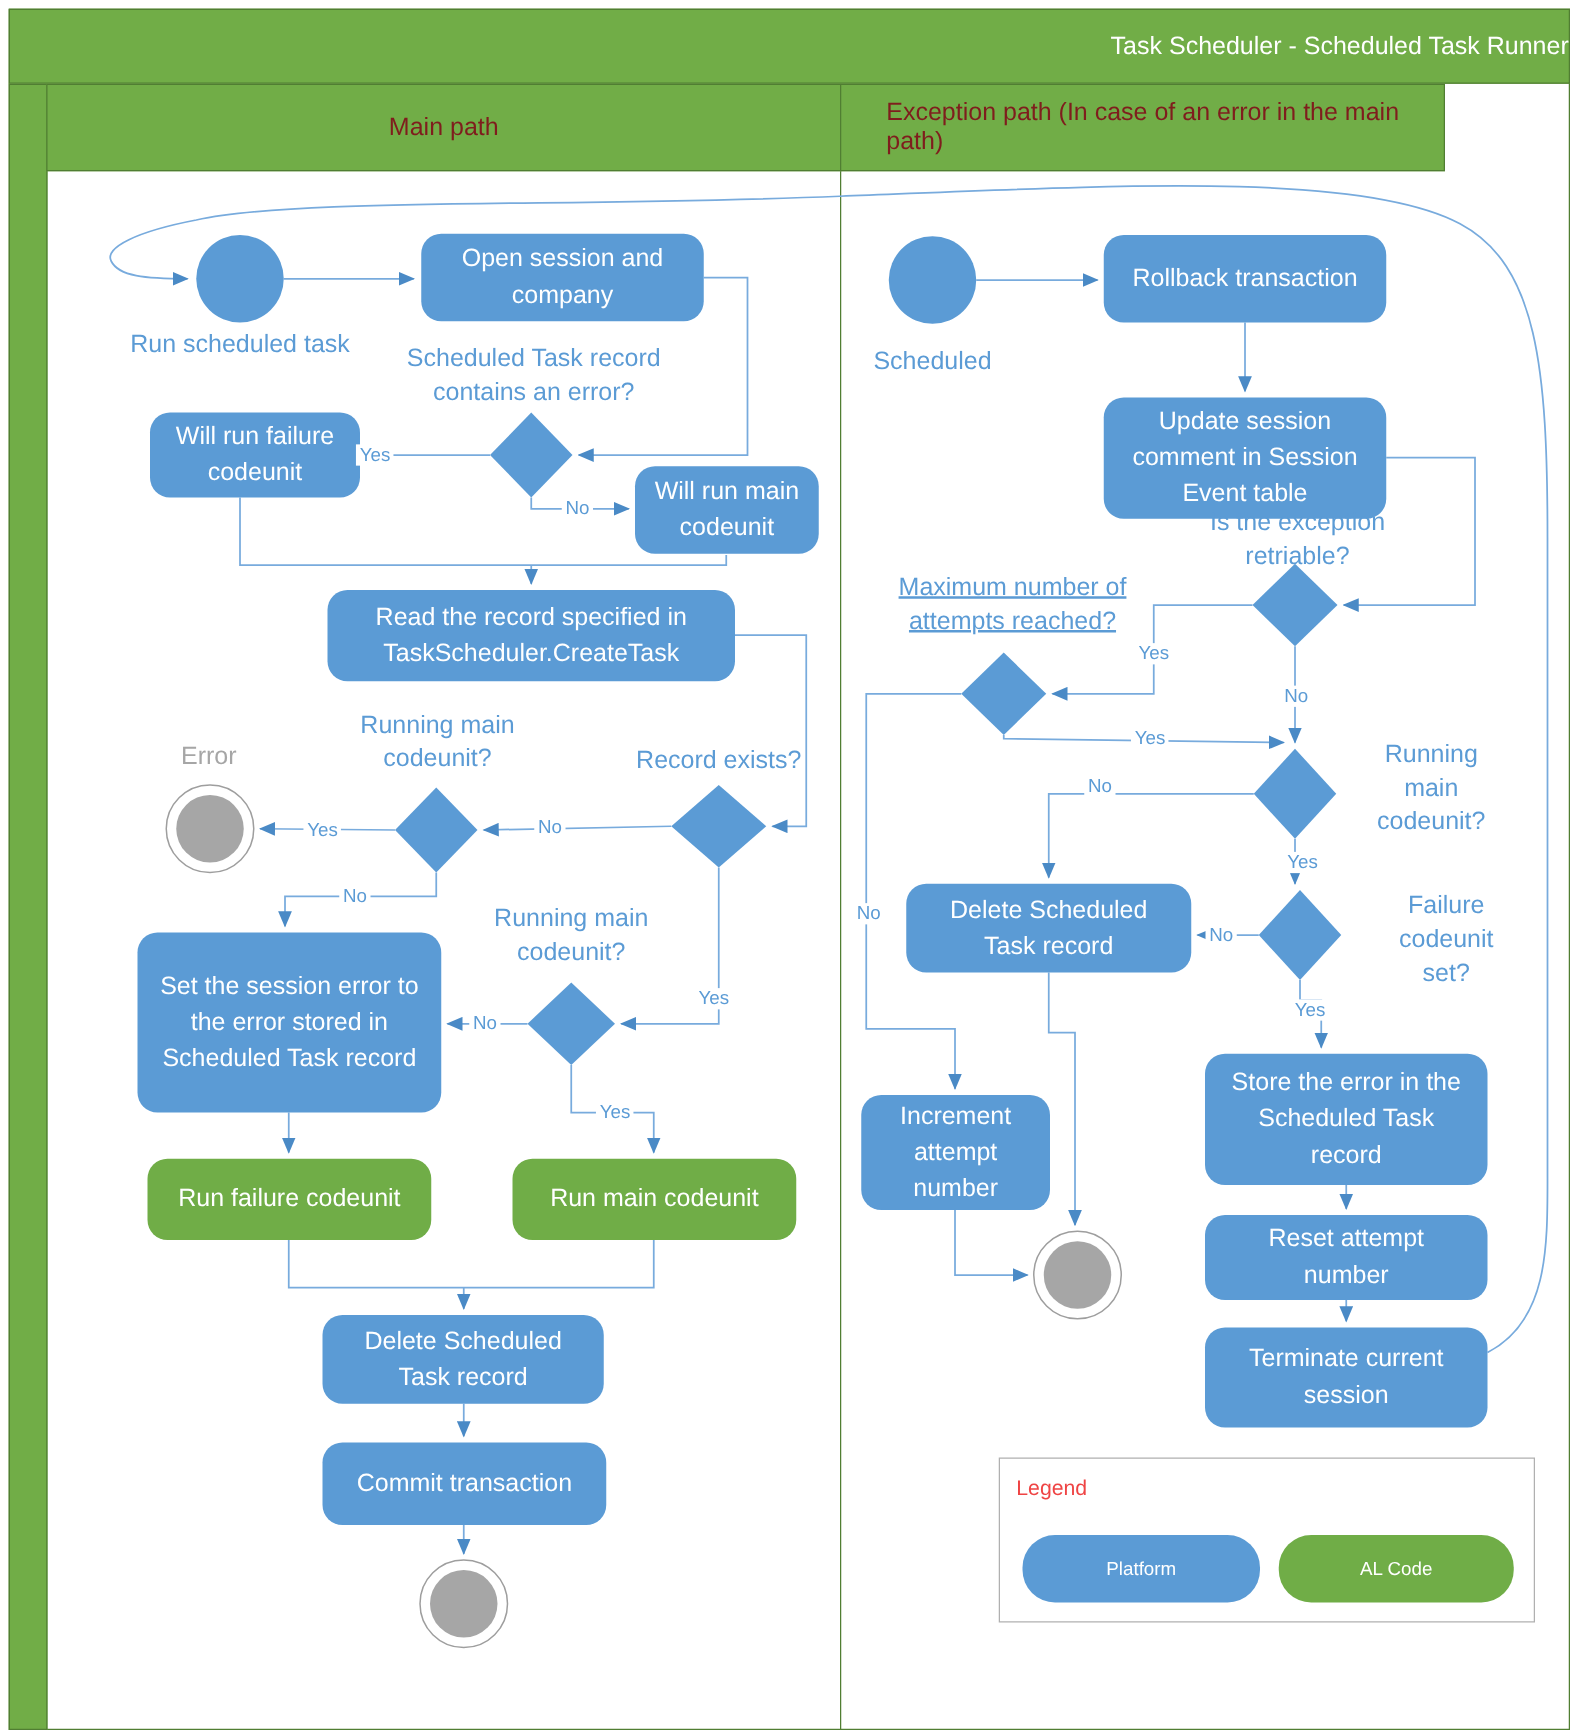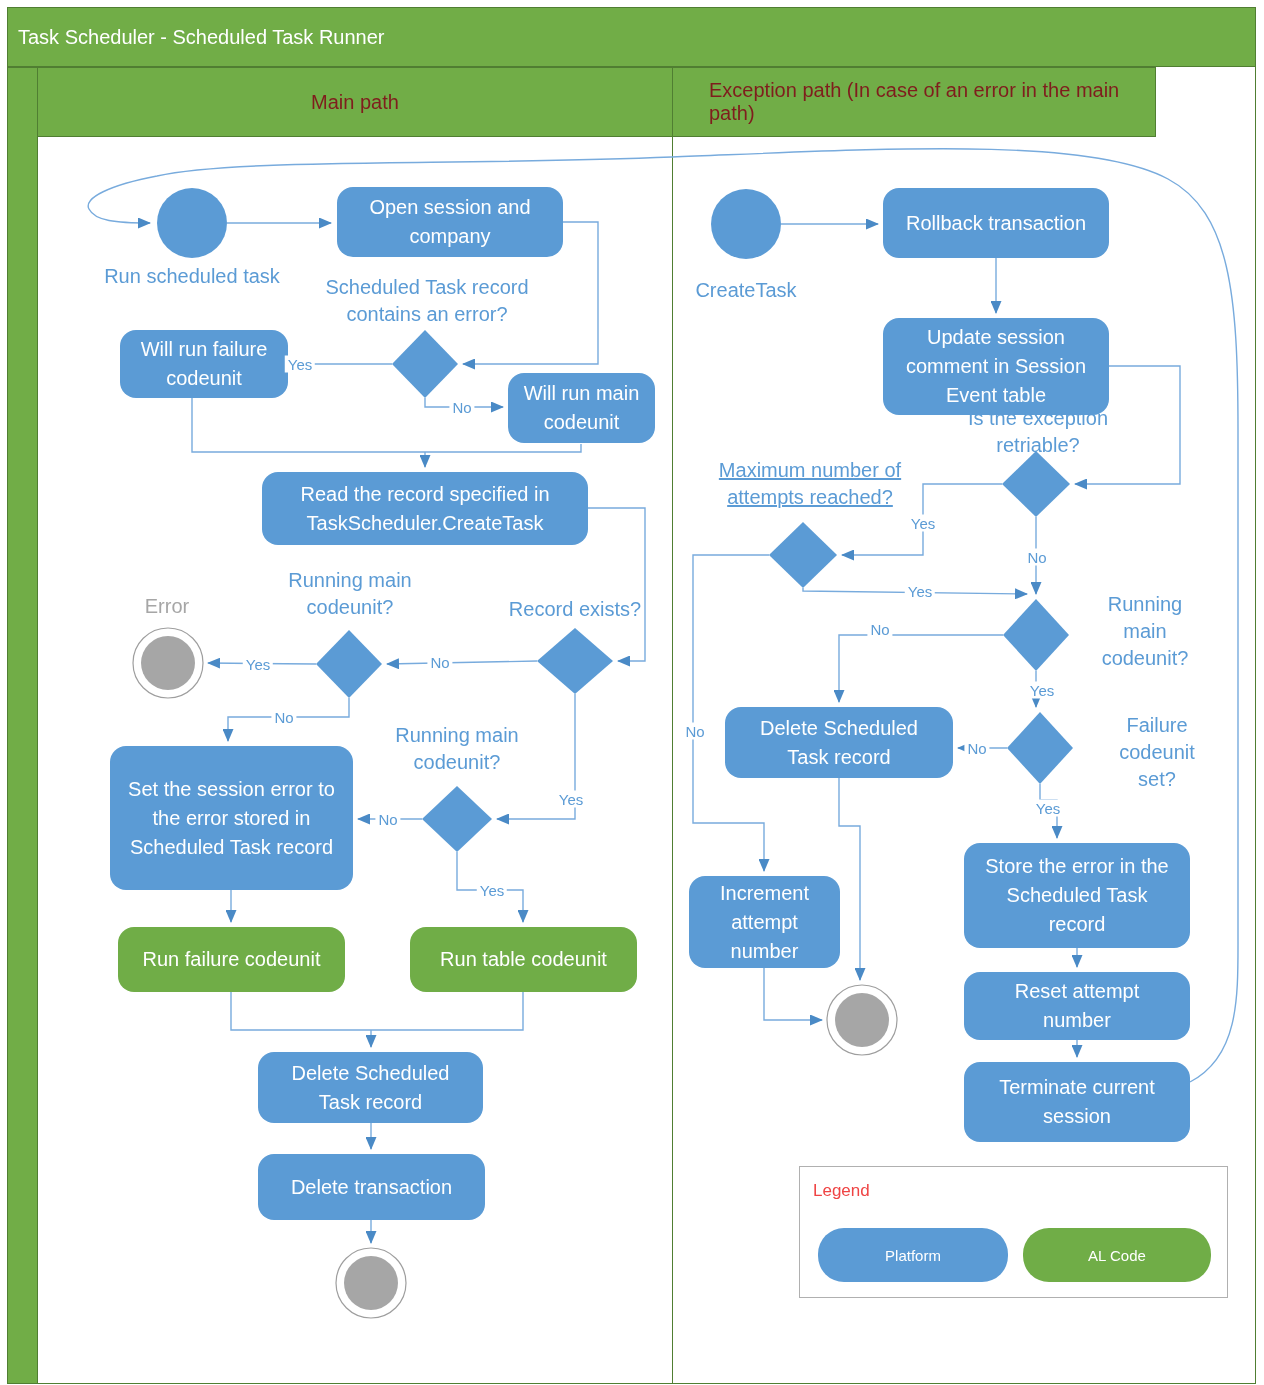"Task Scheduler - Scheduled Task" #titlebar { justify-content: none -> flex-end }
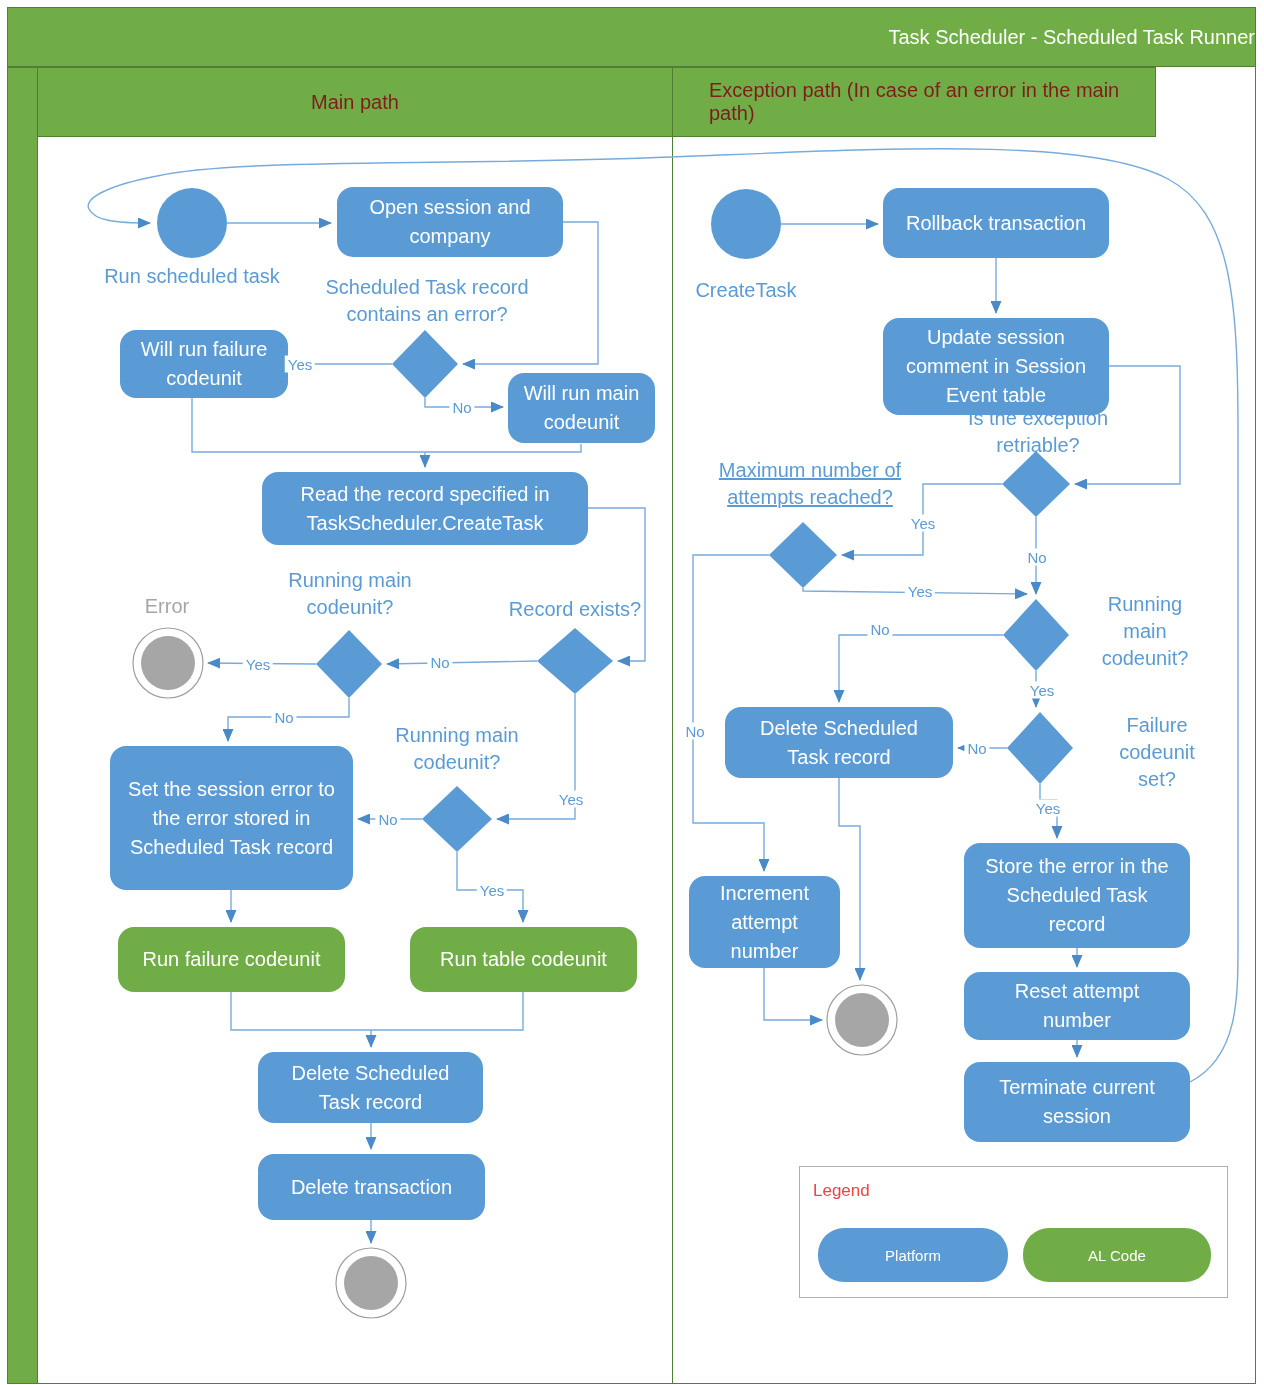"CreateTask" div.flabel { text: CreateTask -> Scheduled }
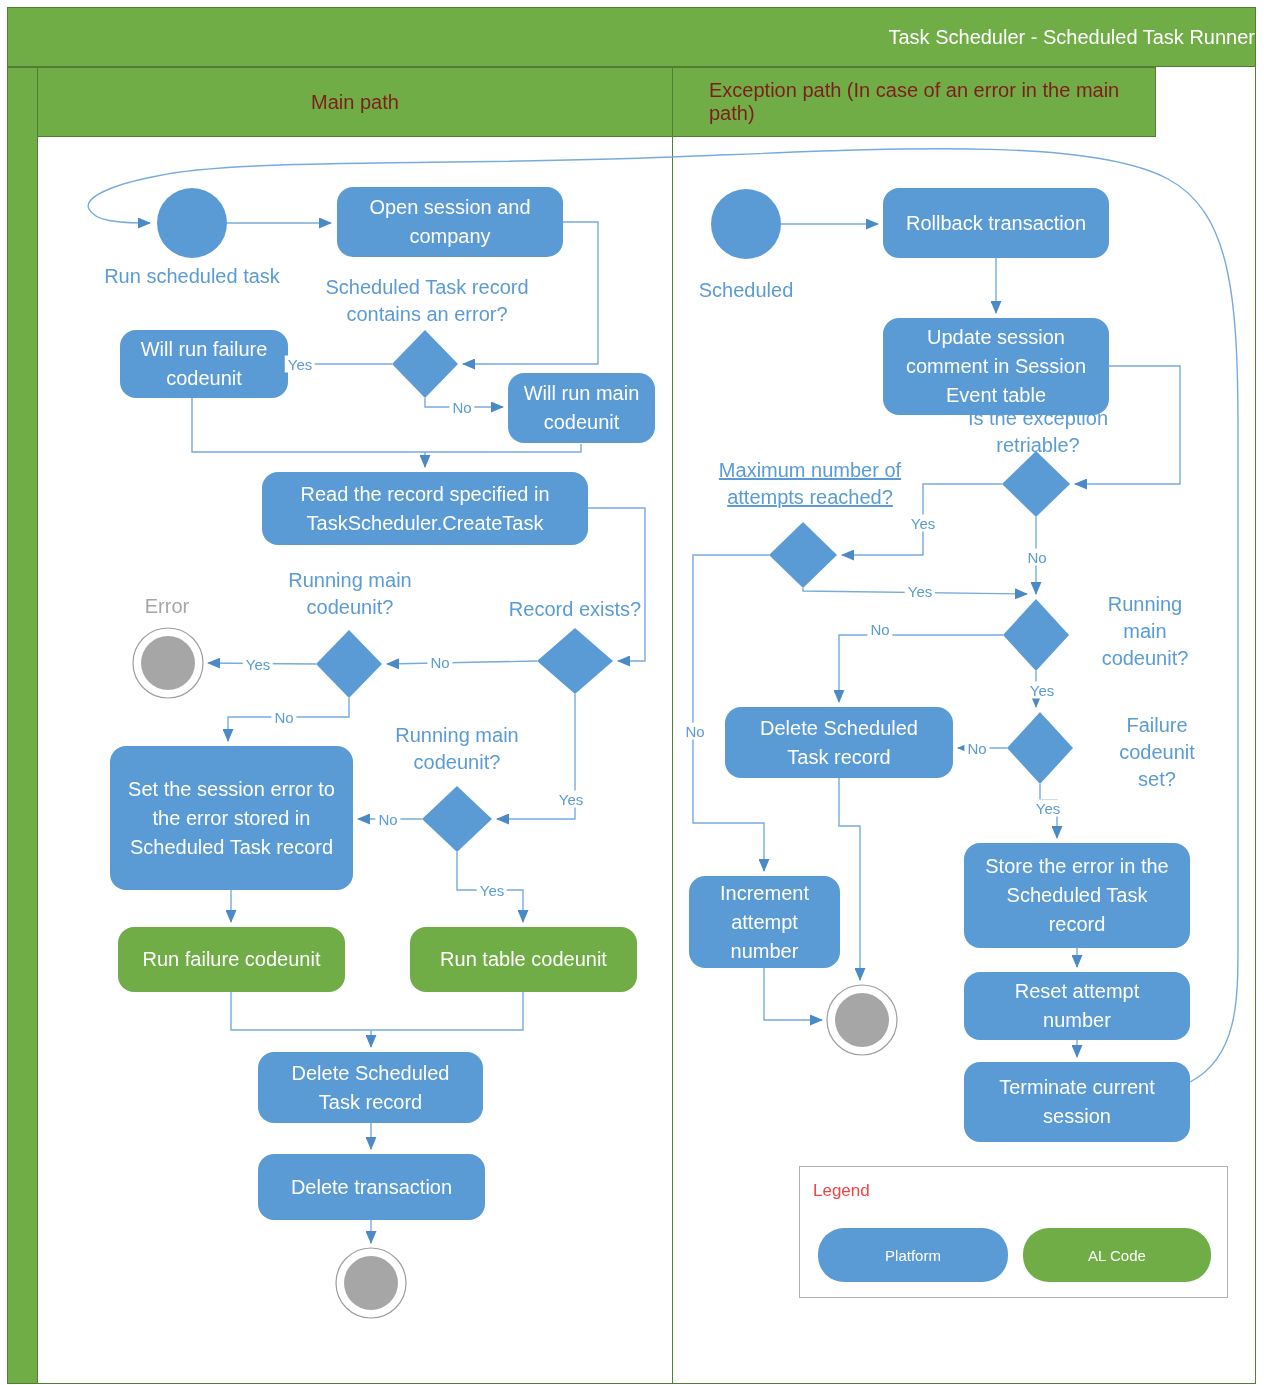"Run table codeunit" div.node { text: table -> main }
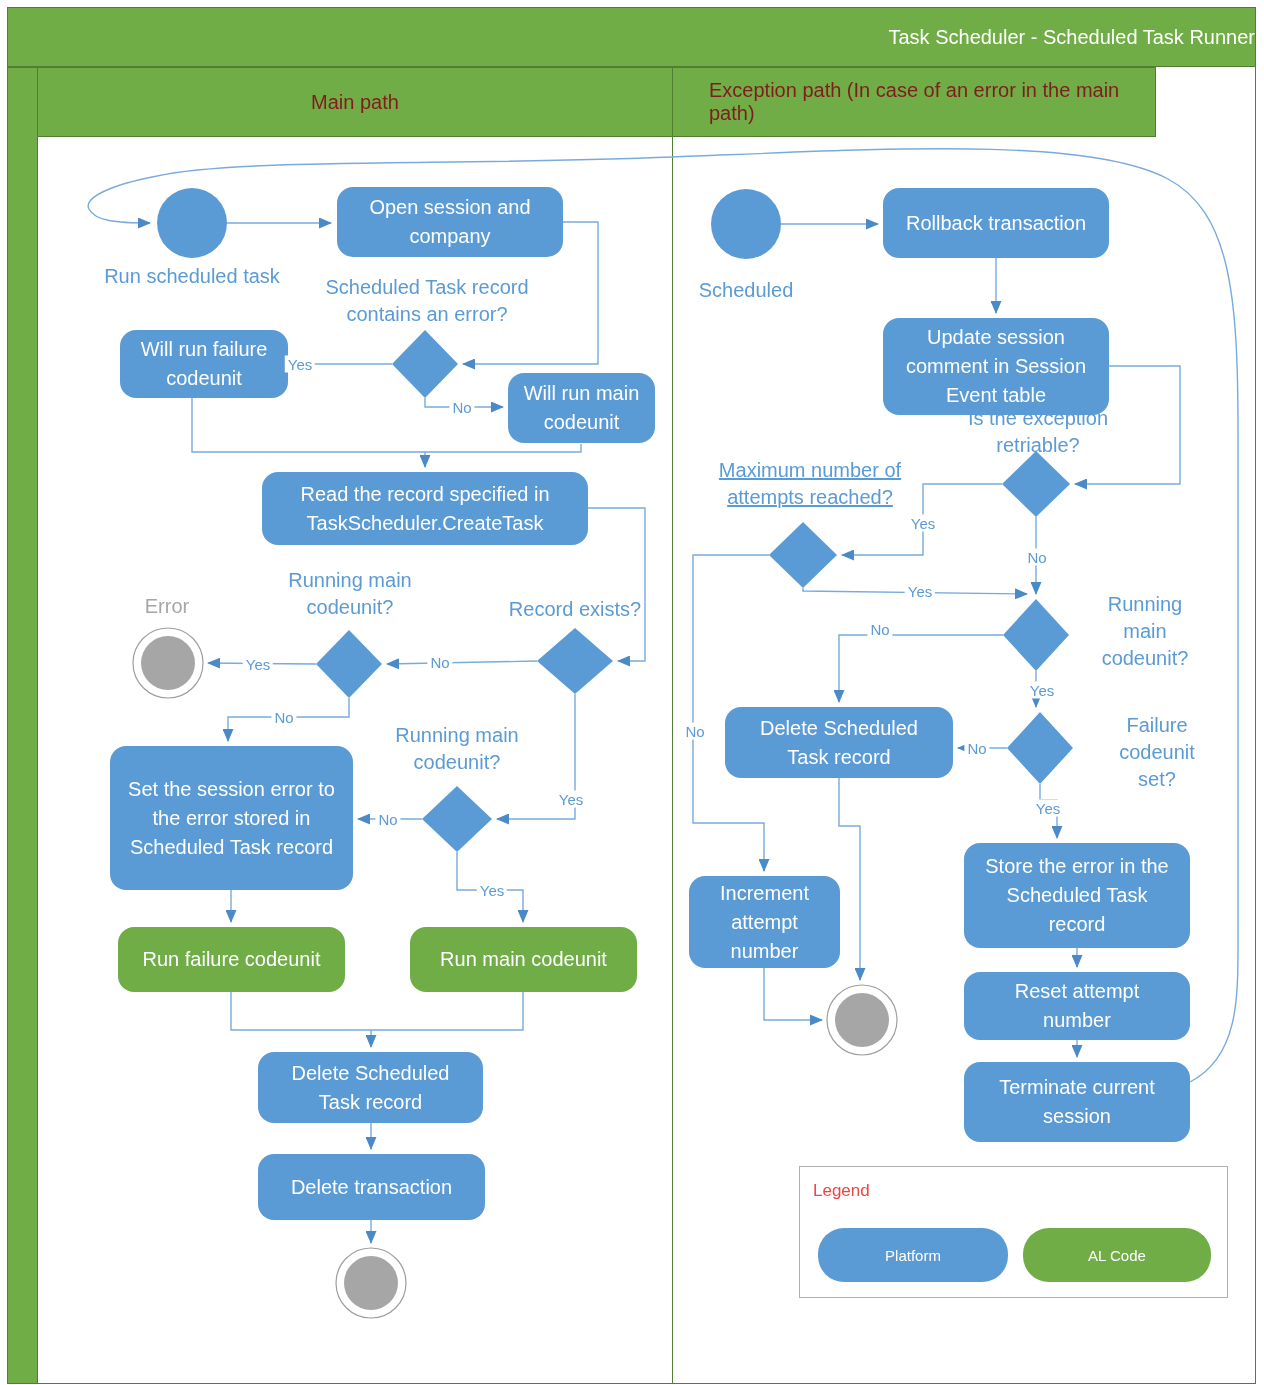"Delete transaction" div.node { text: Delete -> Commit }
